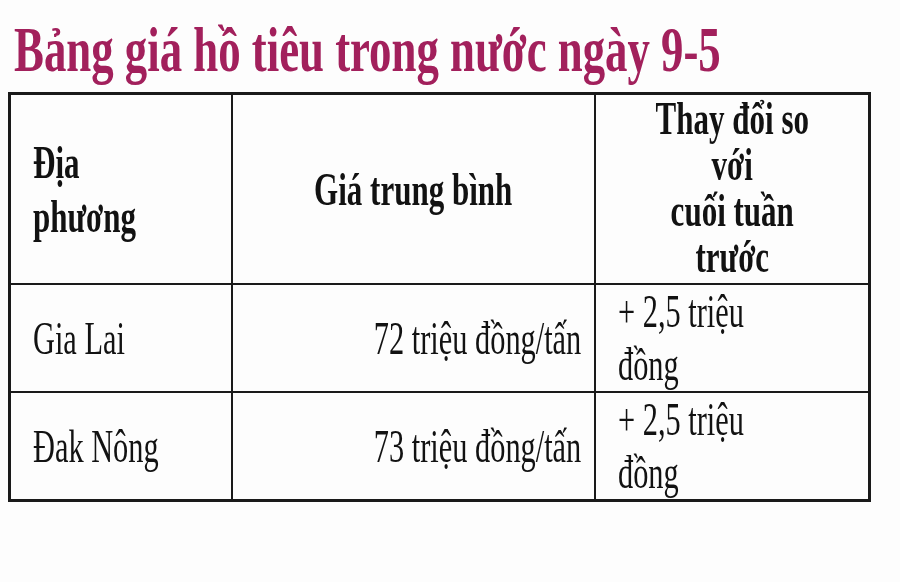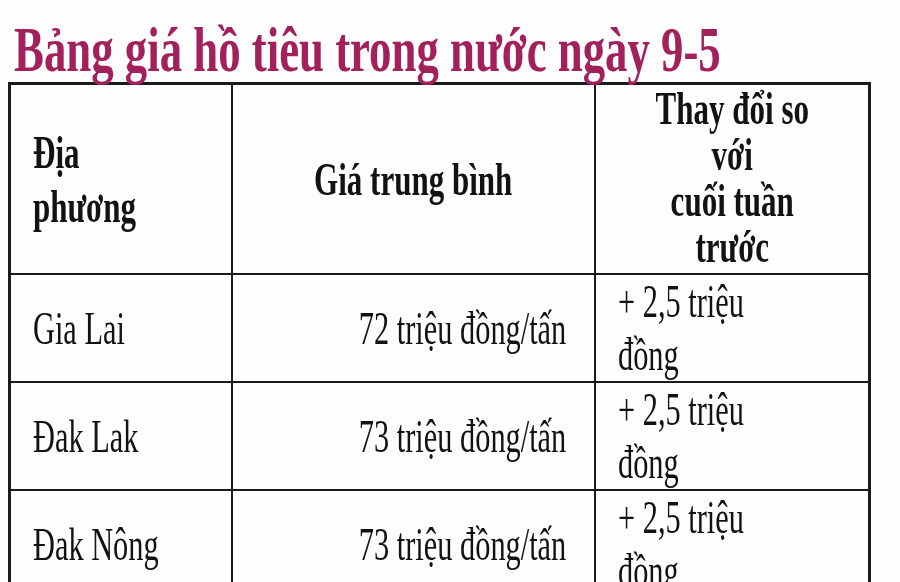"Bảng giá hồ tiêu trong" h1 { height: 82px -> 92px }
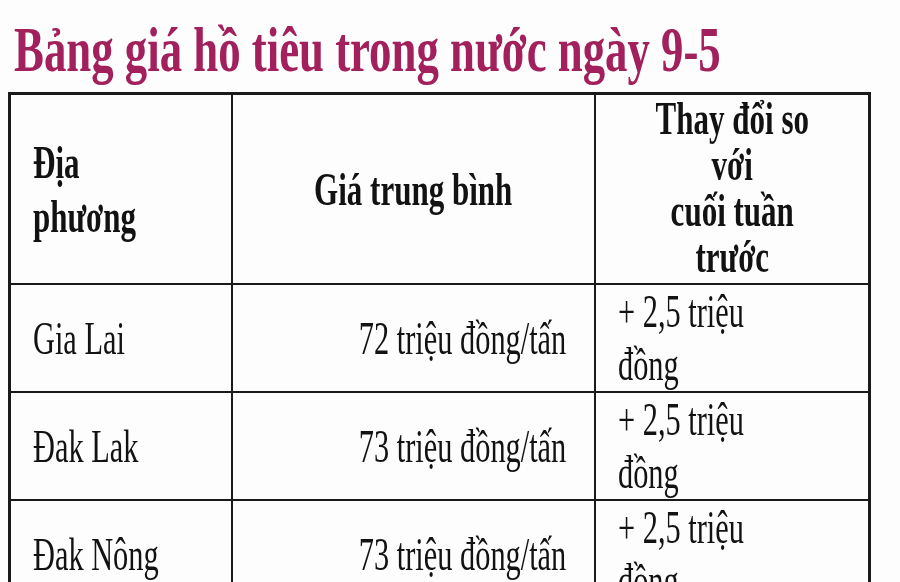"72 triệu đồng/tấn" .cell-right { padding-right: 27px -> 12px }
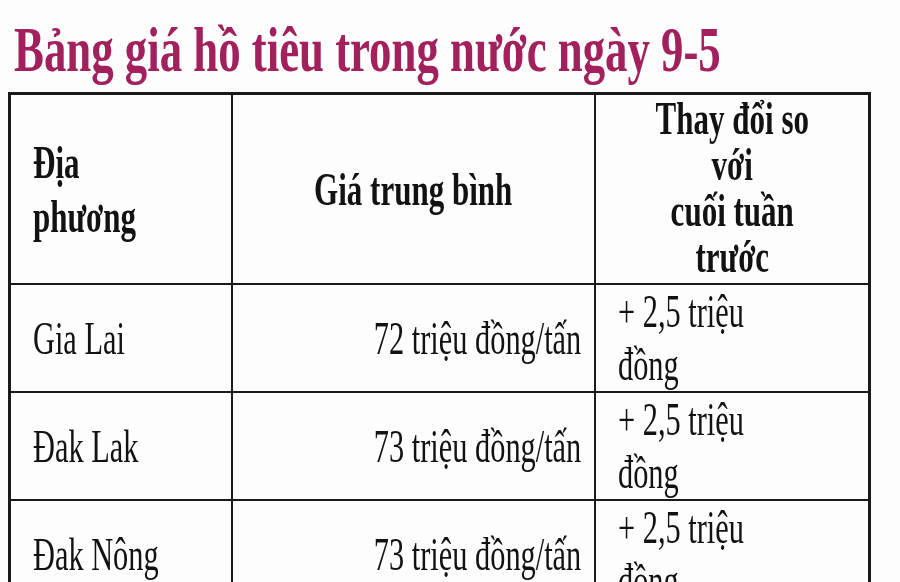"Đak Lak" tr.rh2 { html: <tr> <td><span>Đak Lak</span></td> <td><span>73 triệu đồng/tấn</span></td> <td><span>+ 2,5 triệu đồng</span></td> </tr> -> none }
